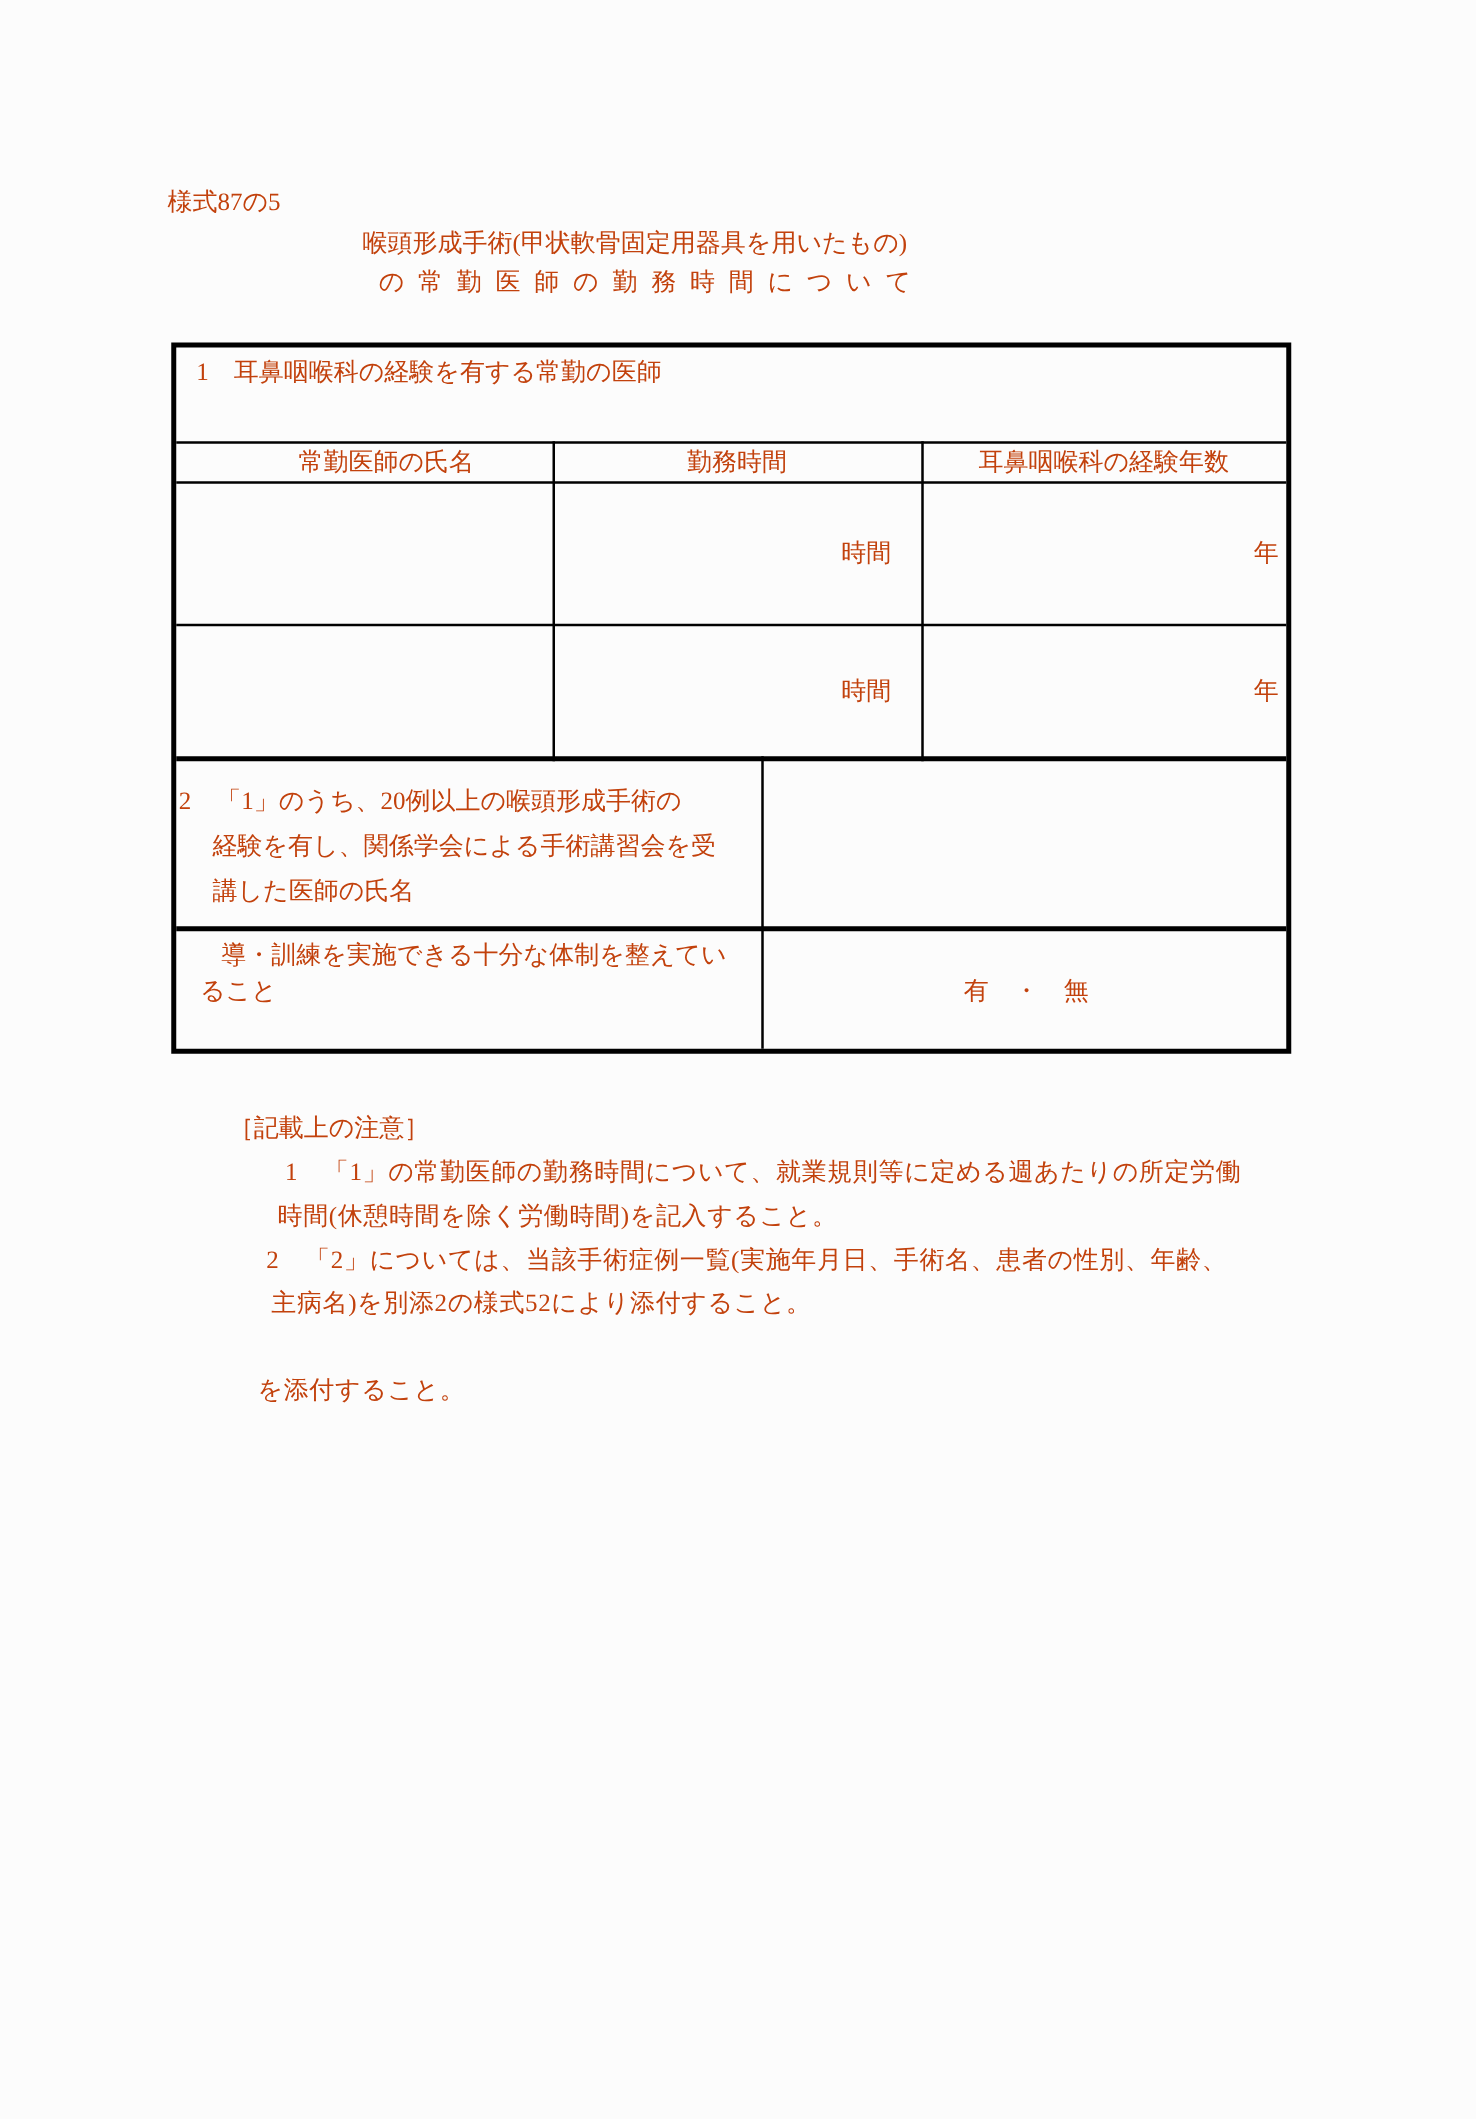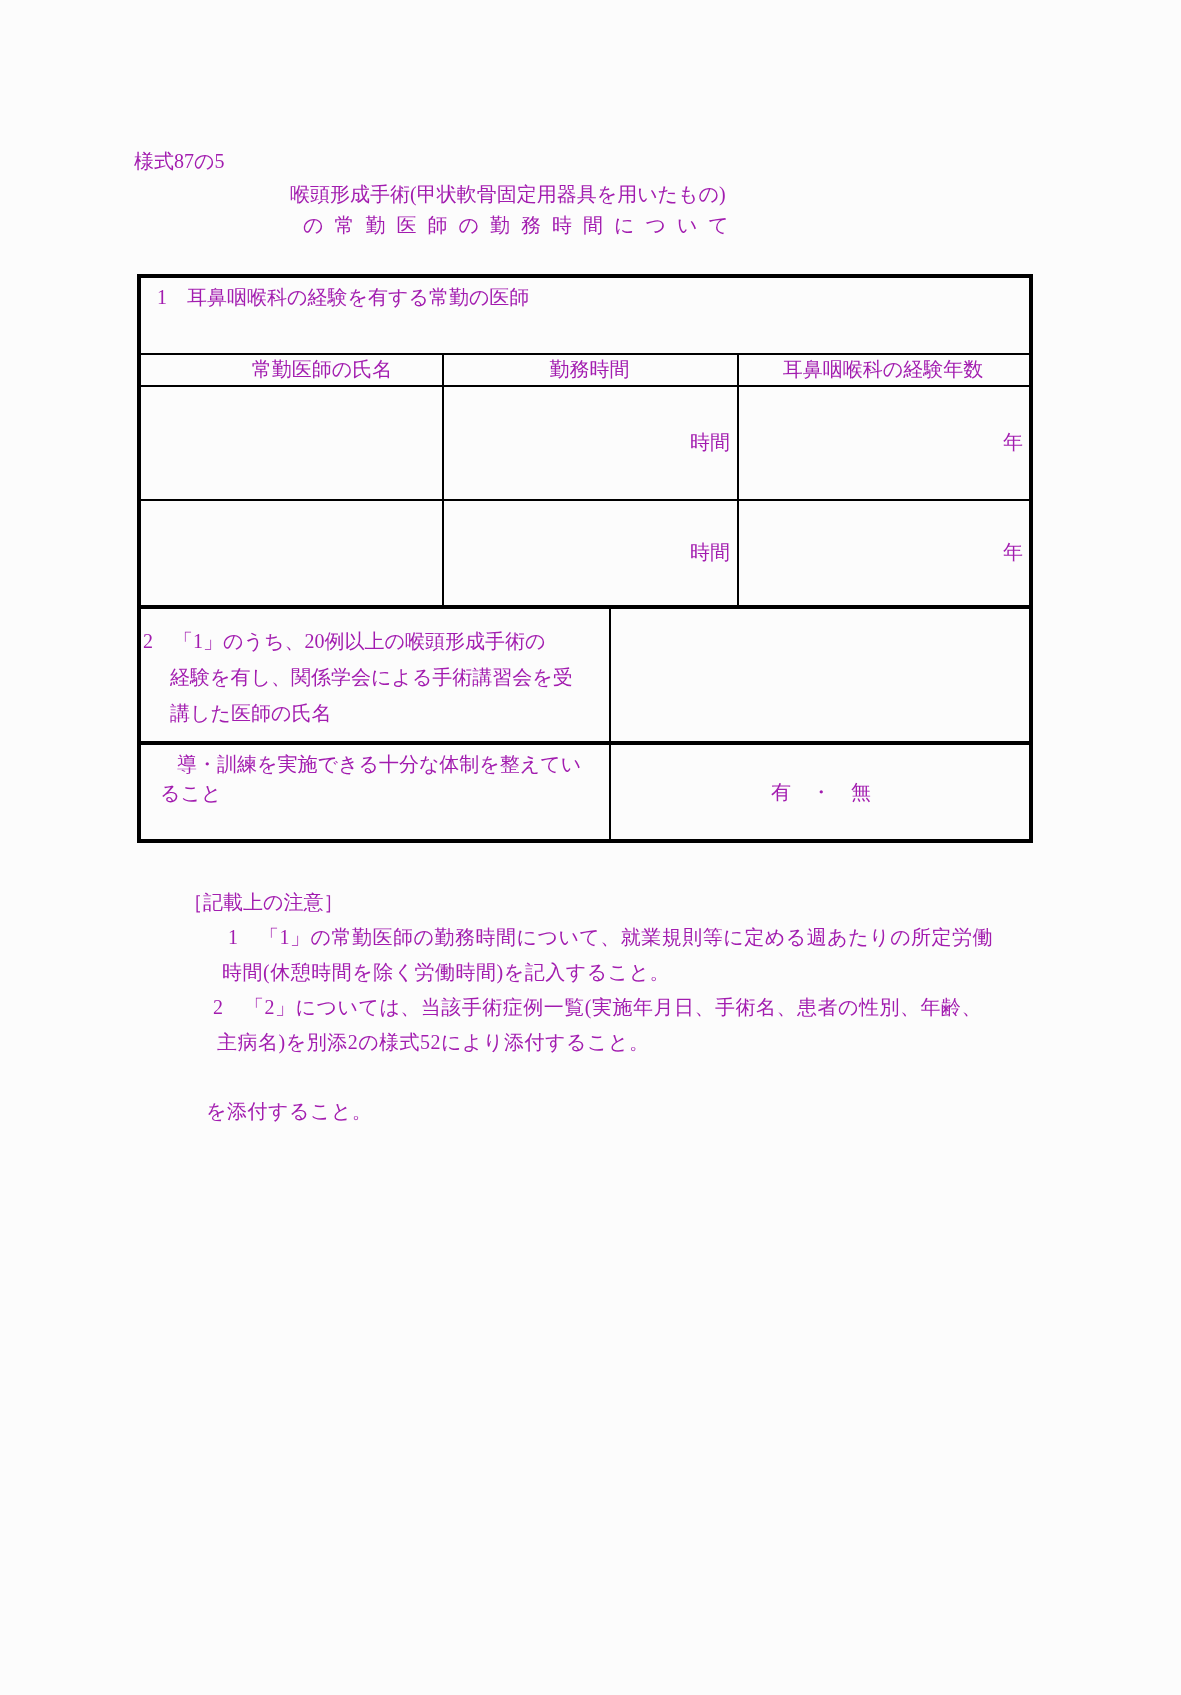"様式87の5" .page { color: #a21caf -> #c2410c }
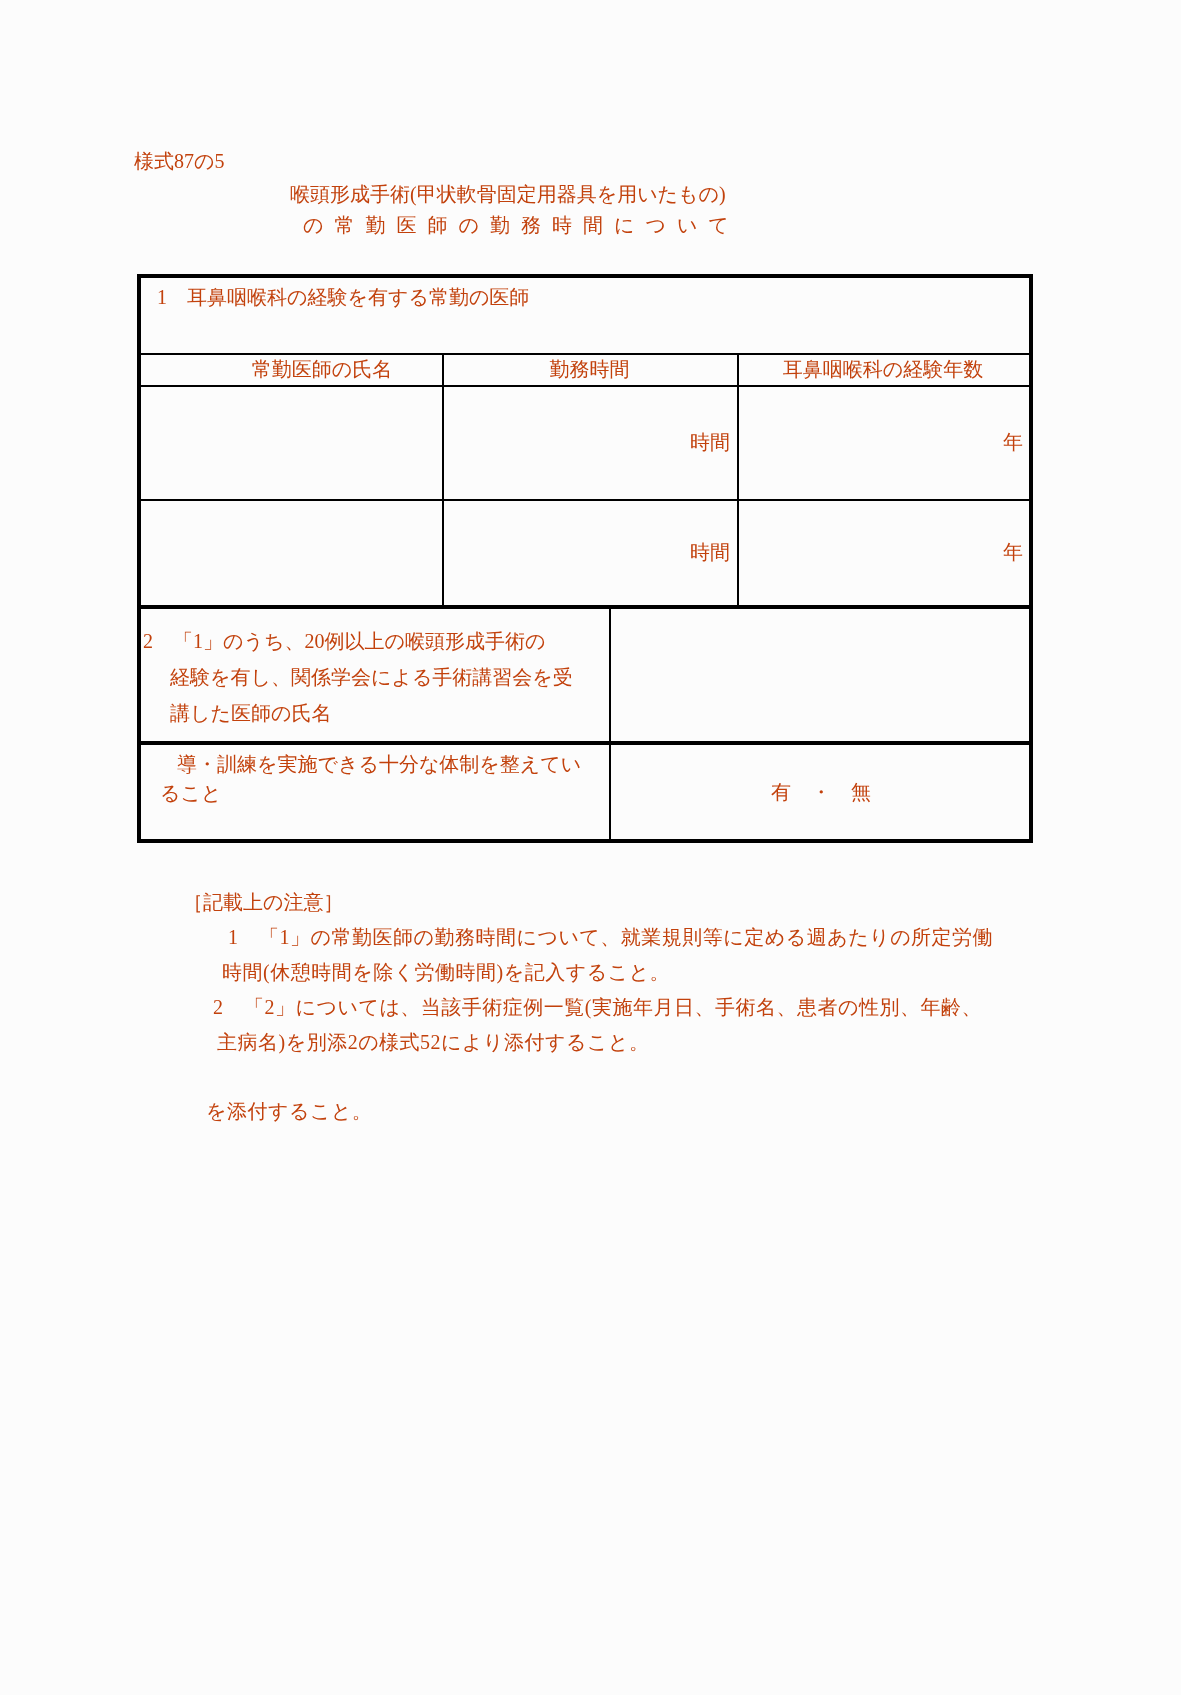"常勤医師の氏名" .c1 { left: 13px -> 0 }
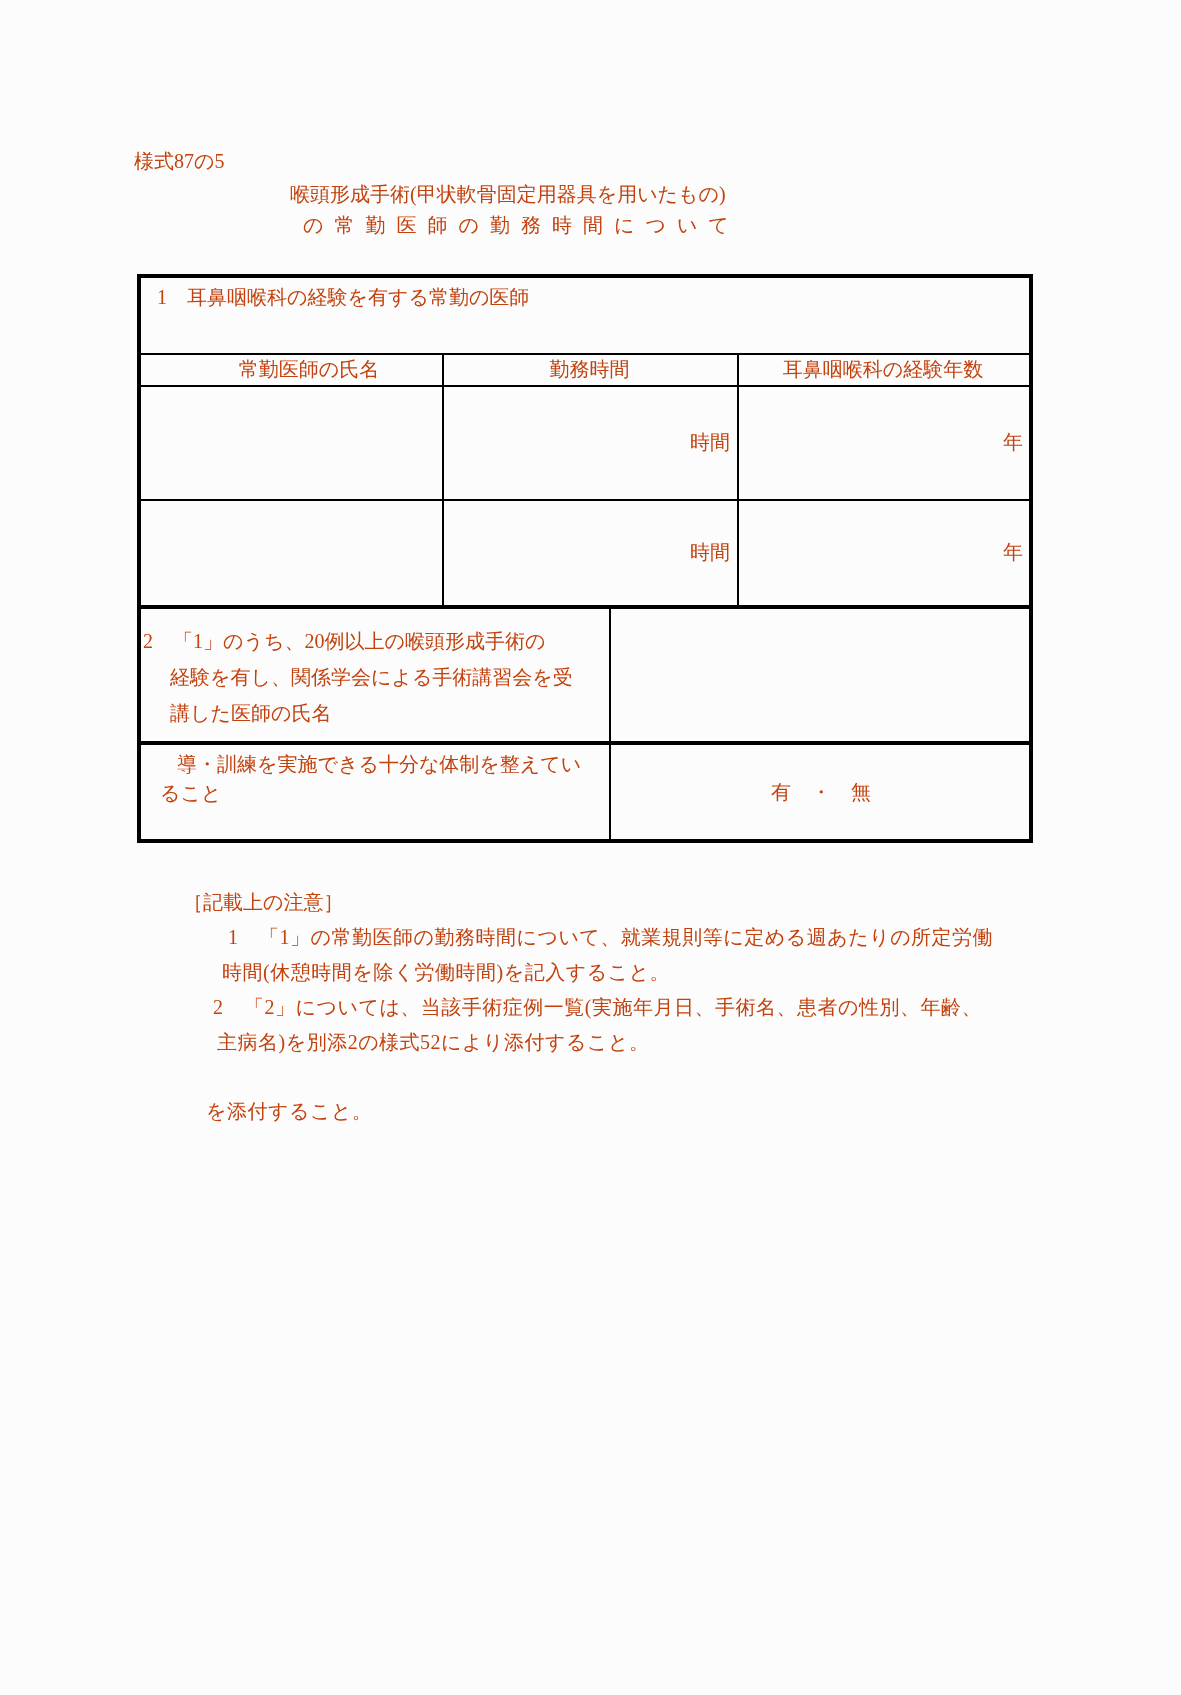"時間" .unit-hours { padding-right: 7px -> 24px }
